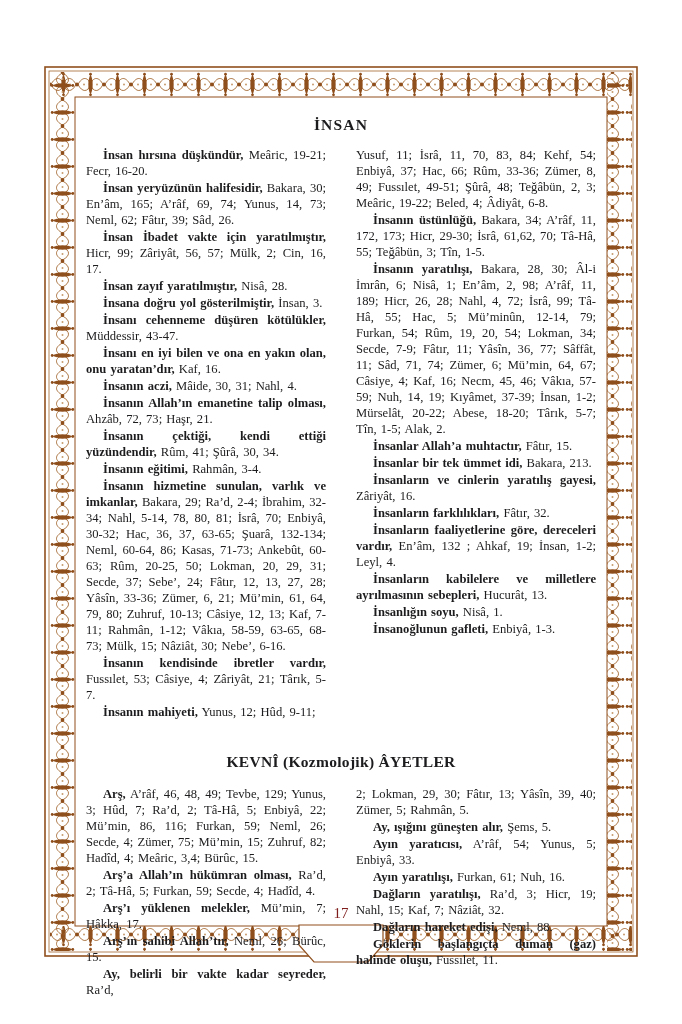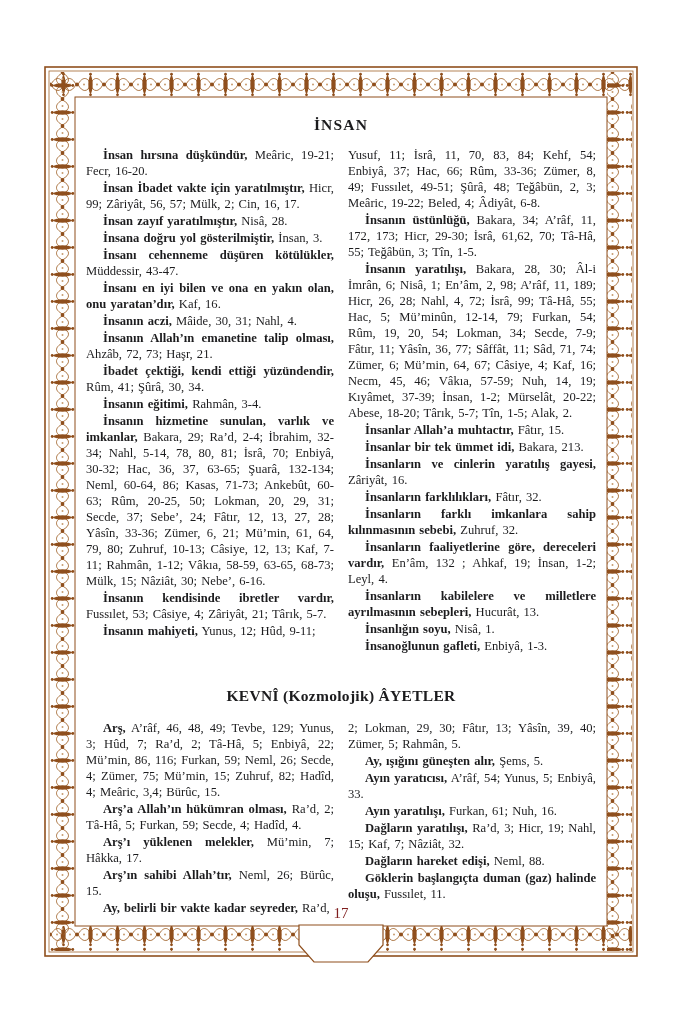"İnsan hırsına düşkündür, Meâric, 19-21;" .cols { gap: 14px -> 30px }
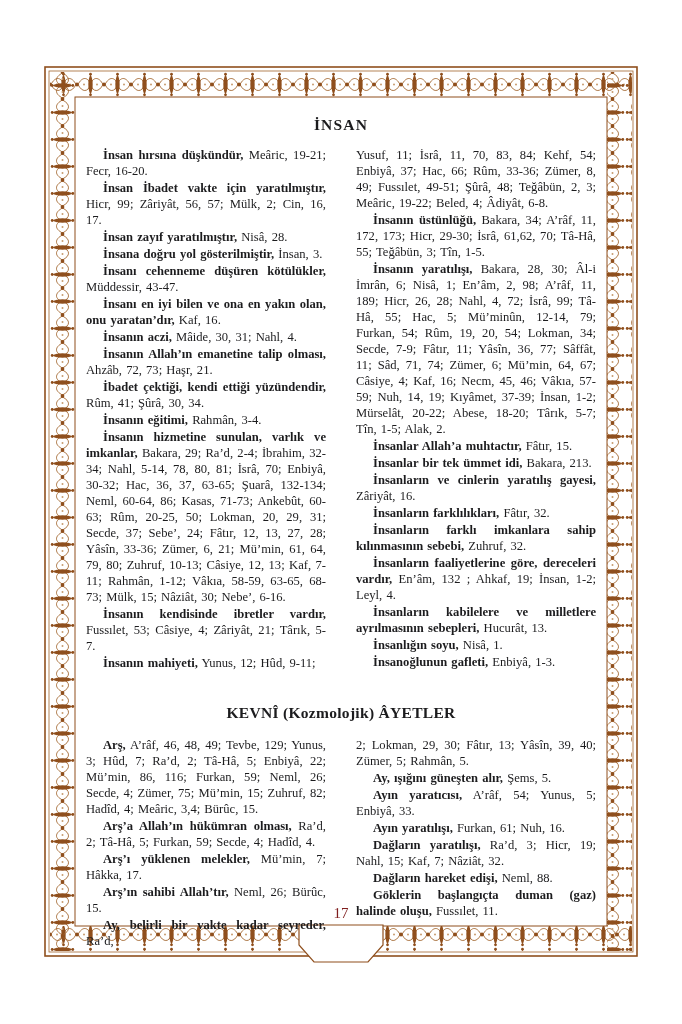"İnsan yeryüzünün halifesidir, Bakara," p.entry { html: none -> <p><b>İnsan yeryüzünün halifesidir,</b><span> Bakara, 30; En’âm, 165; A’râf, 69, 74; Yunus, 14, 73; Neml, 62; Fâtır, 39; Sâd, 26.</span></p> }
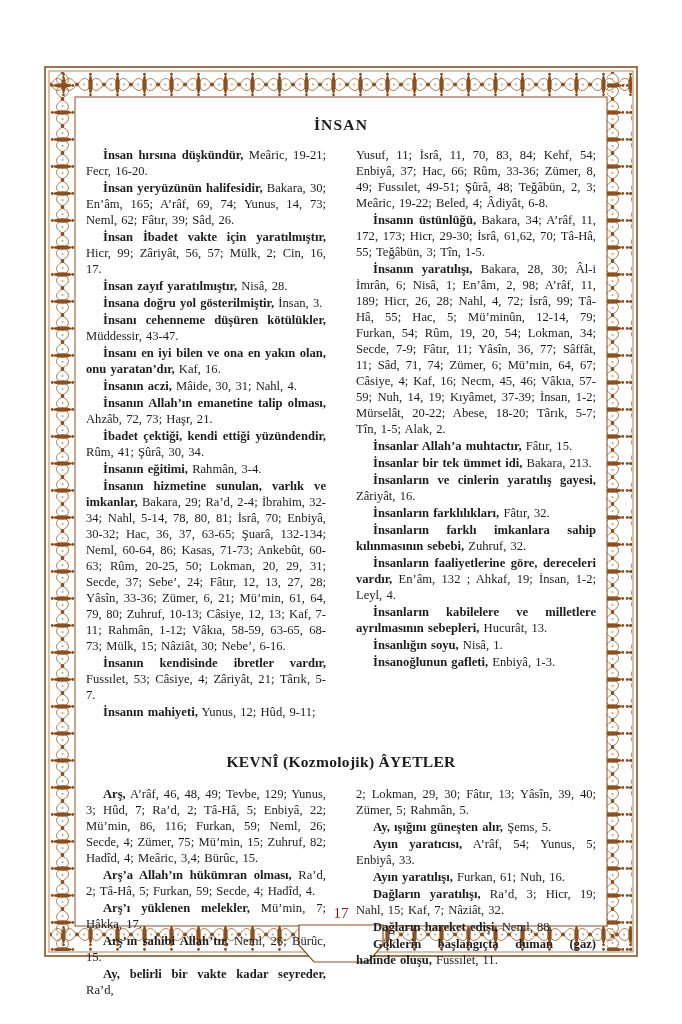"İbadet çektiği, kendi ettiği" b.lead { text: İbadet -> İnsanın }
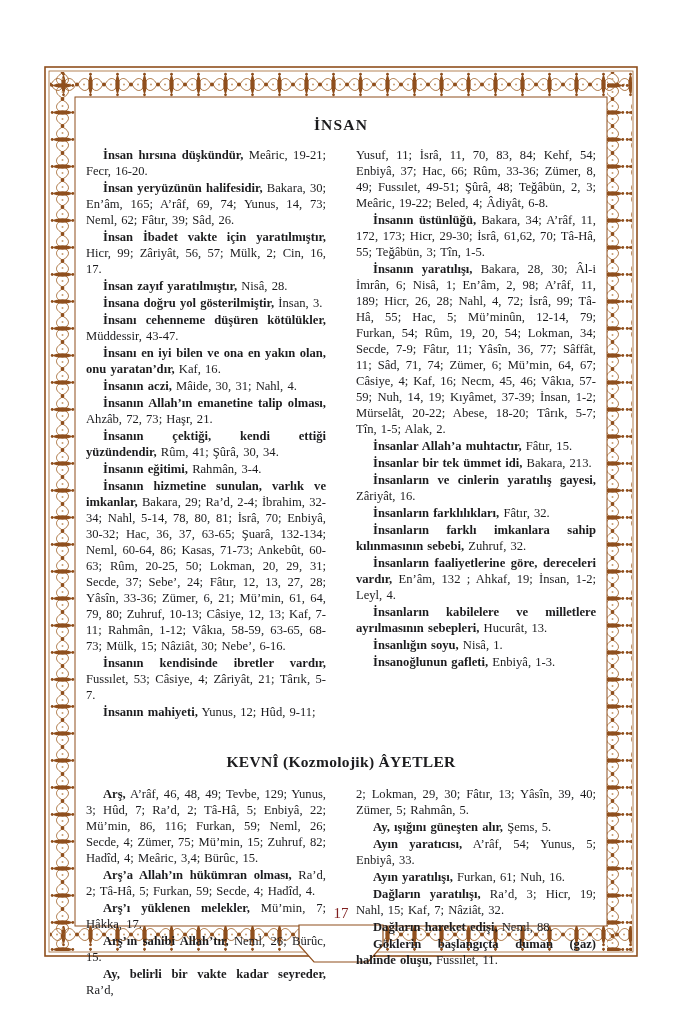"İnsanların farklı imkanlara sahip" p.entry { html: <p><b>İnsanların farklı imkanlara sahip kılınmasının sebebi,</b><span> Zuhruf, 32.</span></p> -> none }
